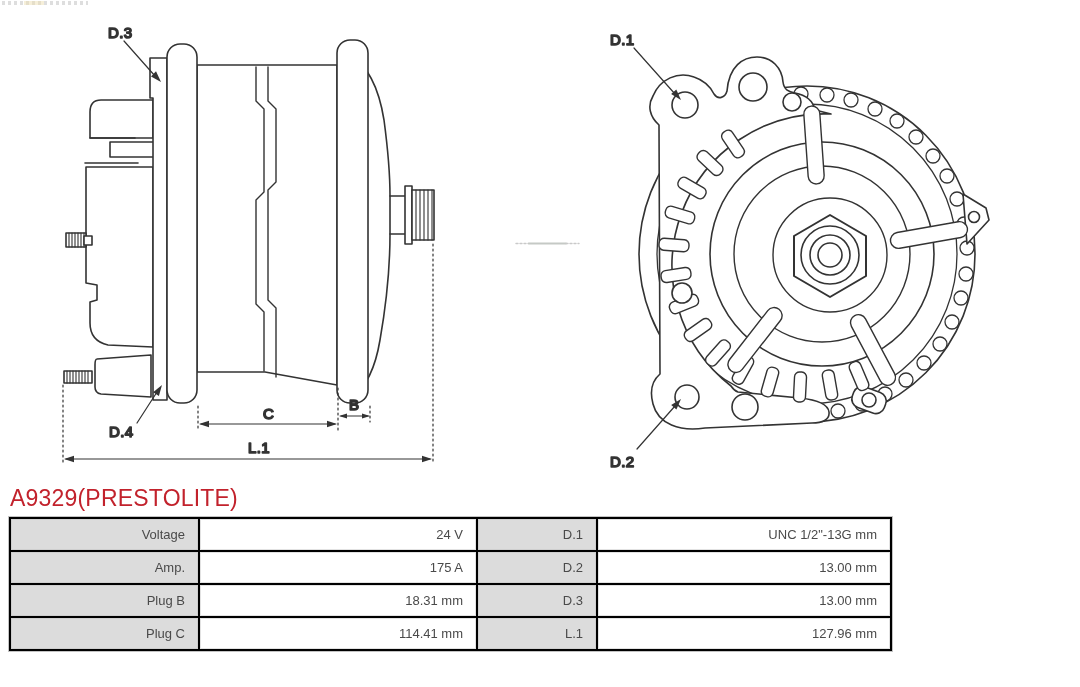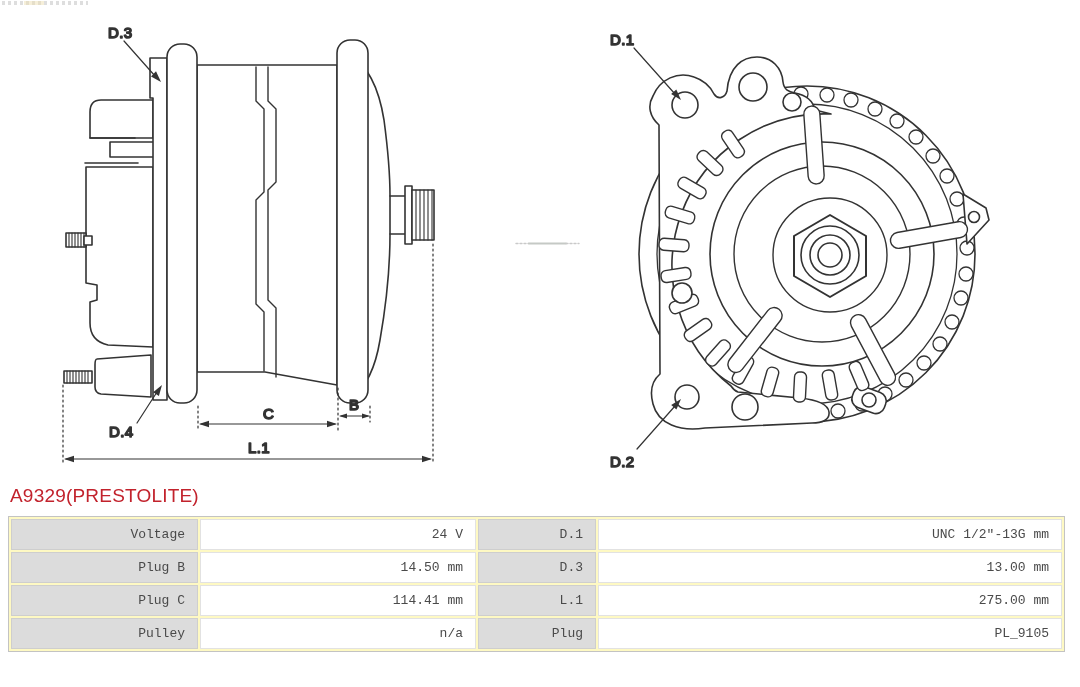"A9329(PRESTOLITE)" .part-title { font-size: 19px -> 23px }
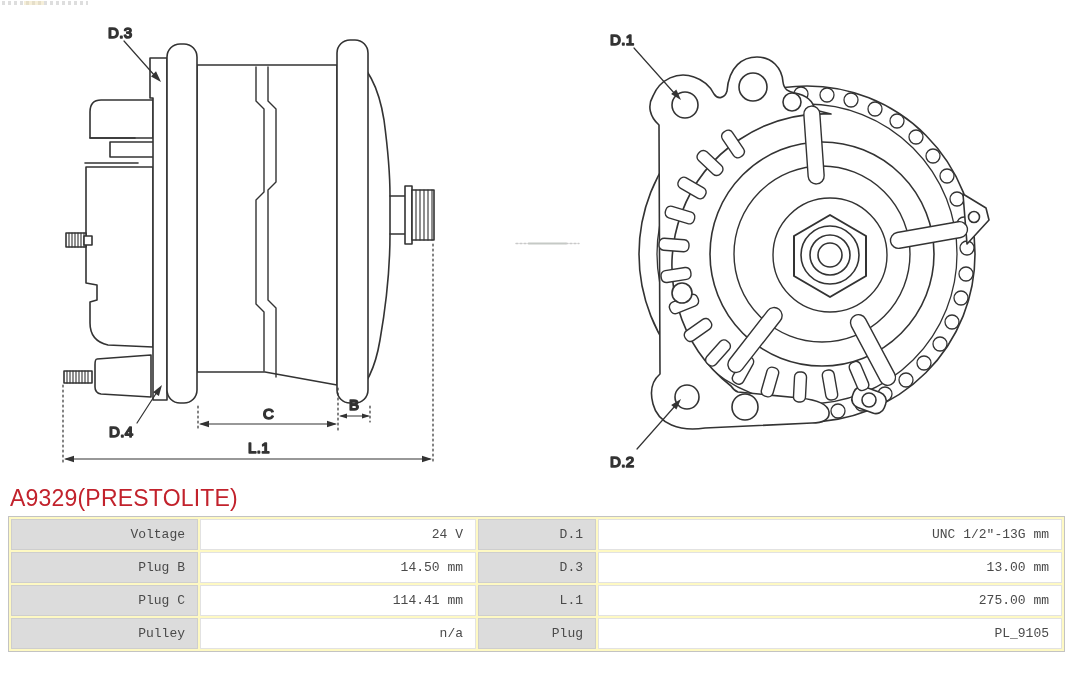"Voltage" table.spec { background: #fef9c3 -> #000000; font-family: Liberation Mono, monospace -> none; width: 1057px -> 885px }
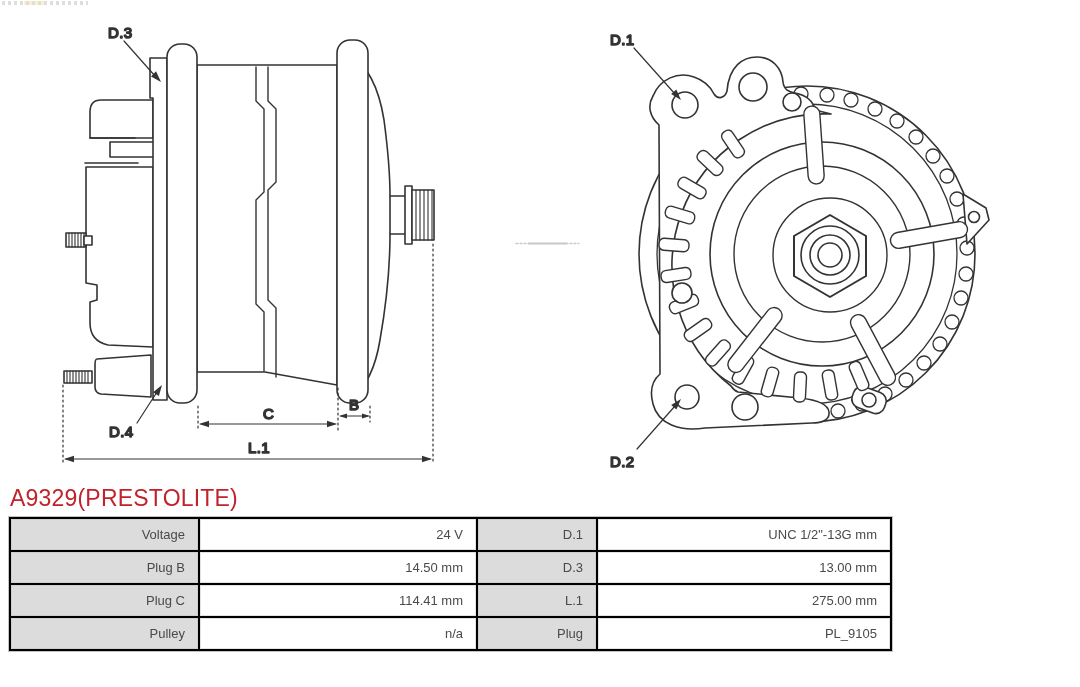"Amp." tr { html: none -> <tr> <td>Amp.</td> <td>175 A</td> <td>D.2</td> <td>13.00 mm</td> </tr> }
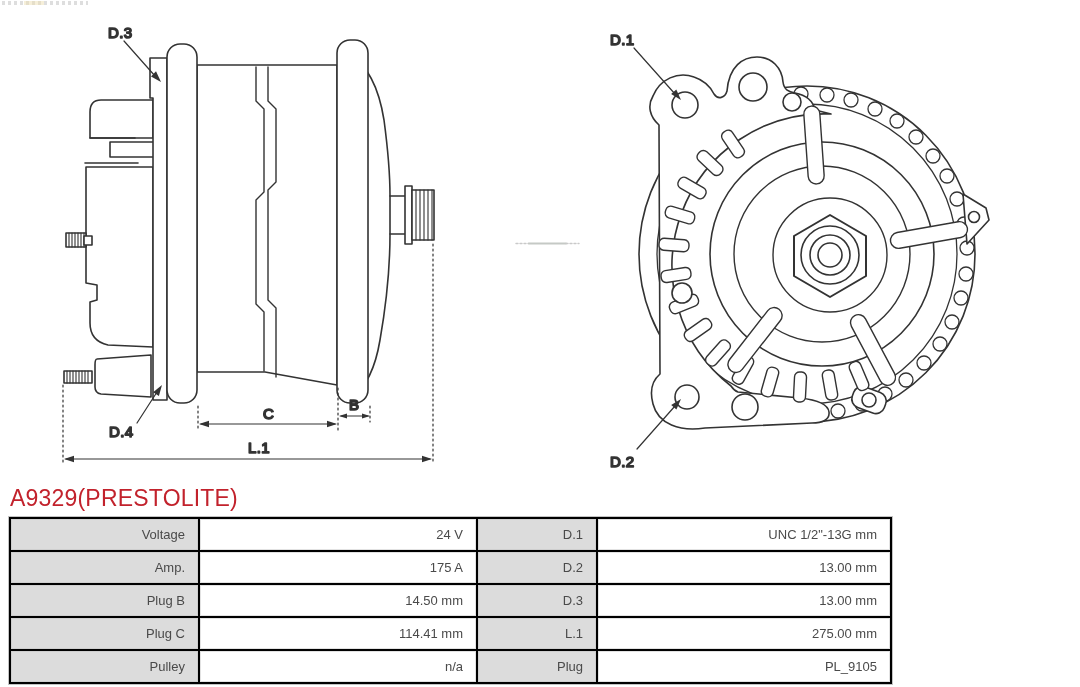"14.50 mm" td.val { text: 14.50 -> 18.31 }
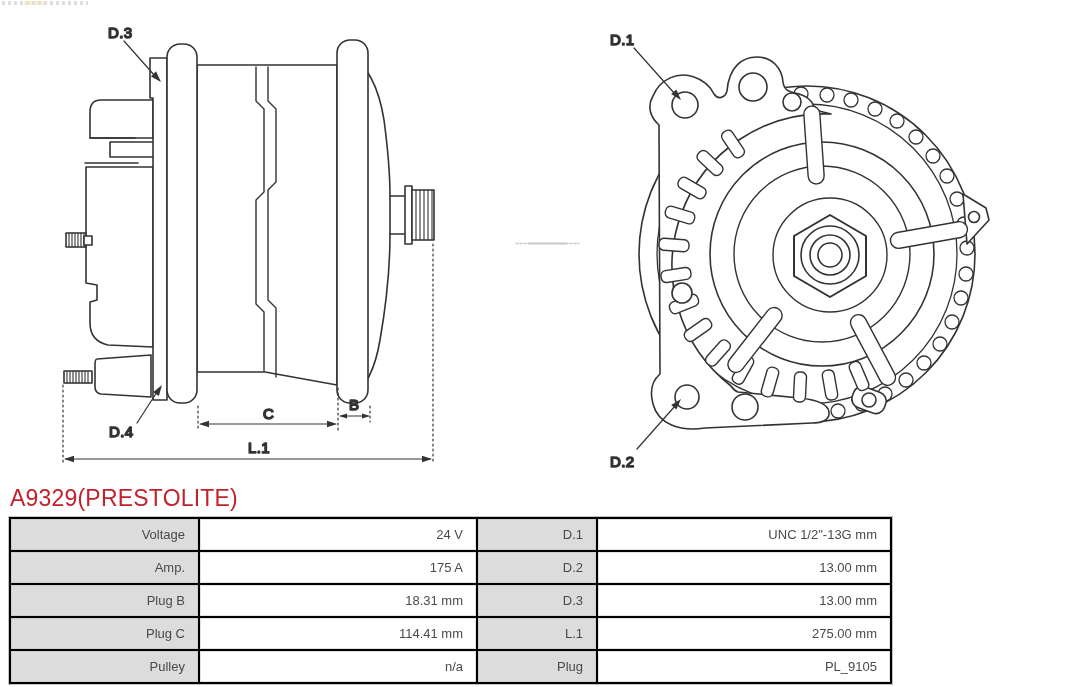"275.00 mm" td.val { text: 275.00 -> 127.96 }
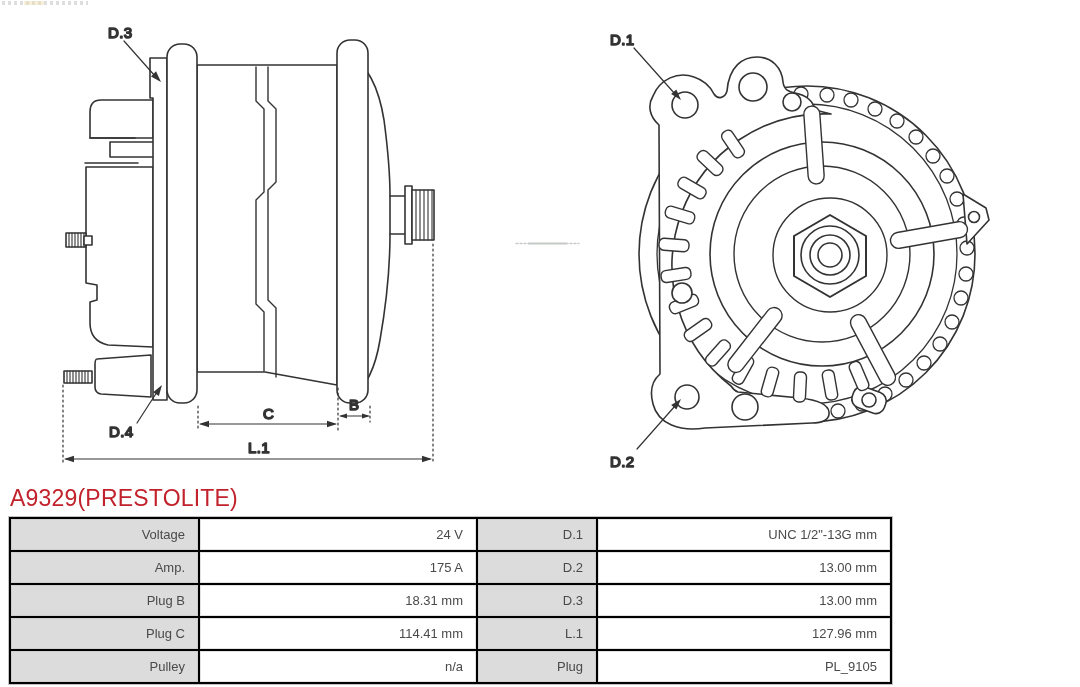"Pulley" tr { html: <tr> <td>Pulley</td> <td>n/a</td> <td>Plug</td> <td>PL_9105</td> </tr> -> none }
